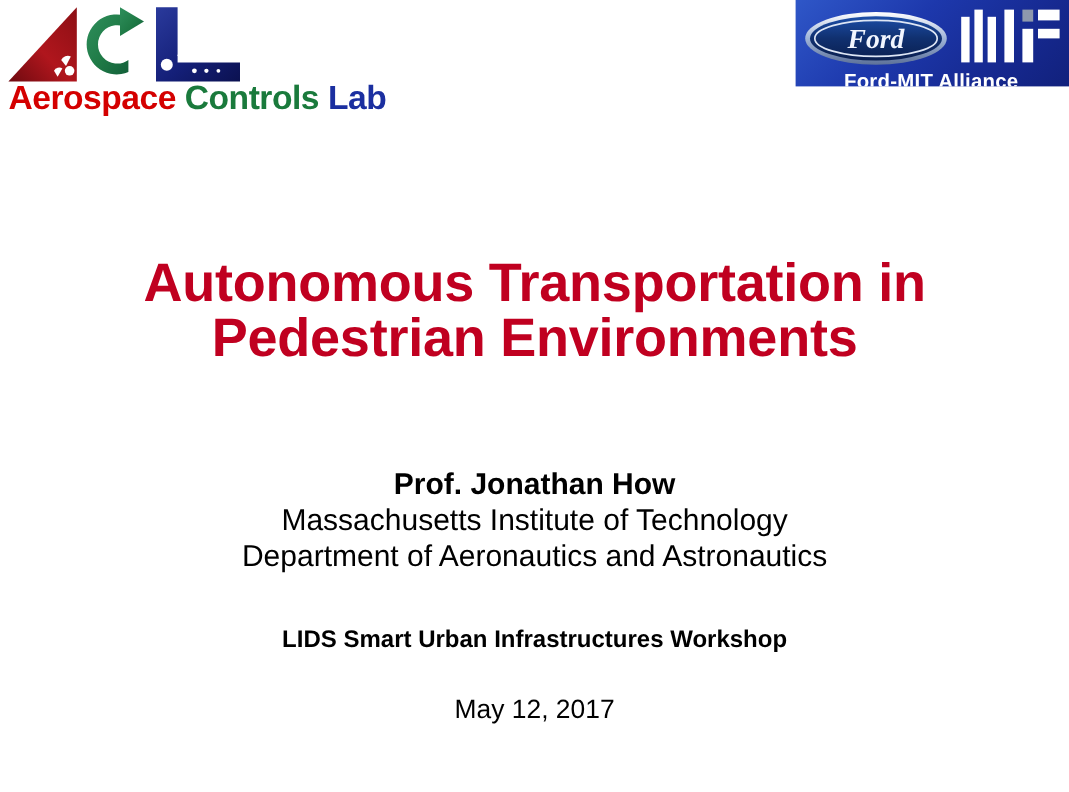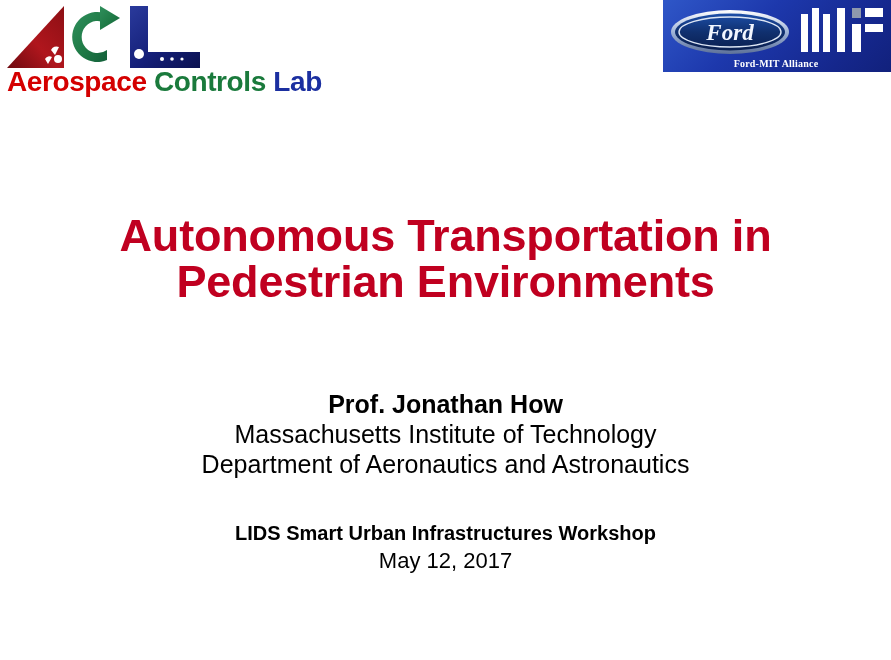"Ford-MIT Alliance" .ford-mit-caption { font-family: Liberation Serif, serif -> none; font-size: 10px -> 17px }
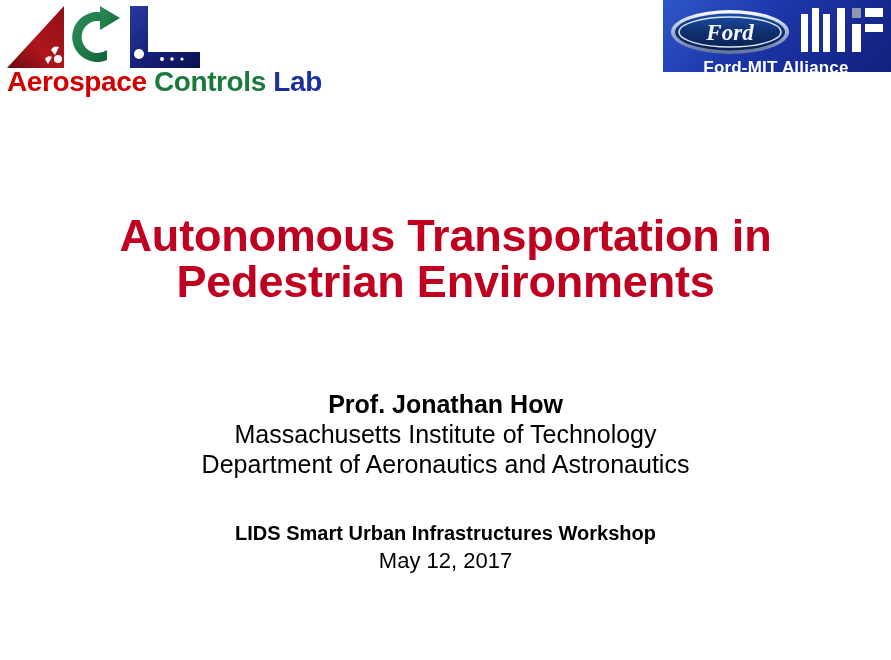"May 12, 2017" .date-line { margin-top: none -> 30px }
